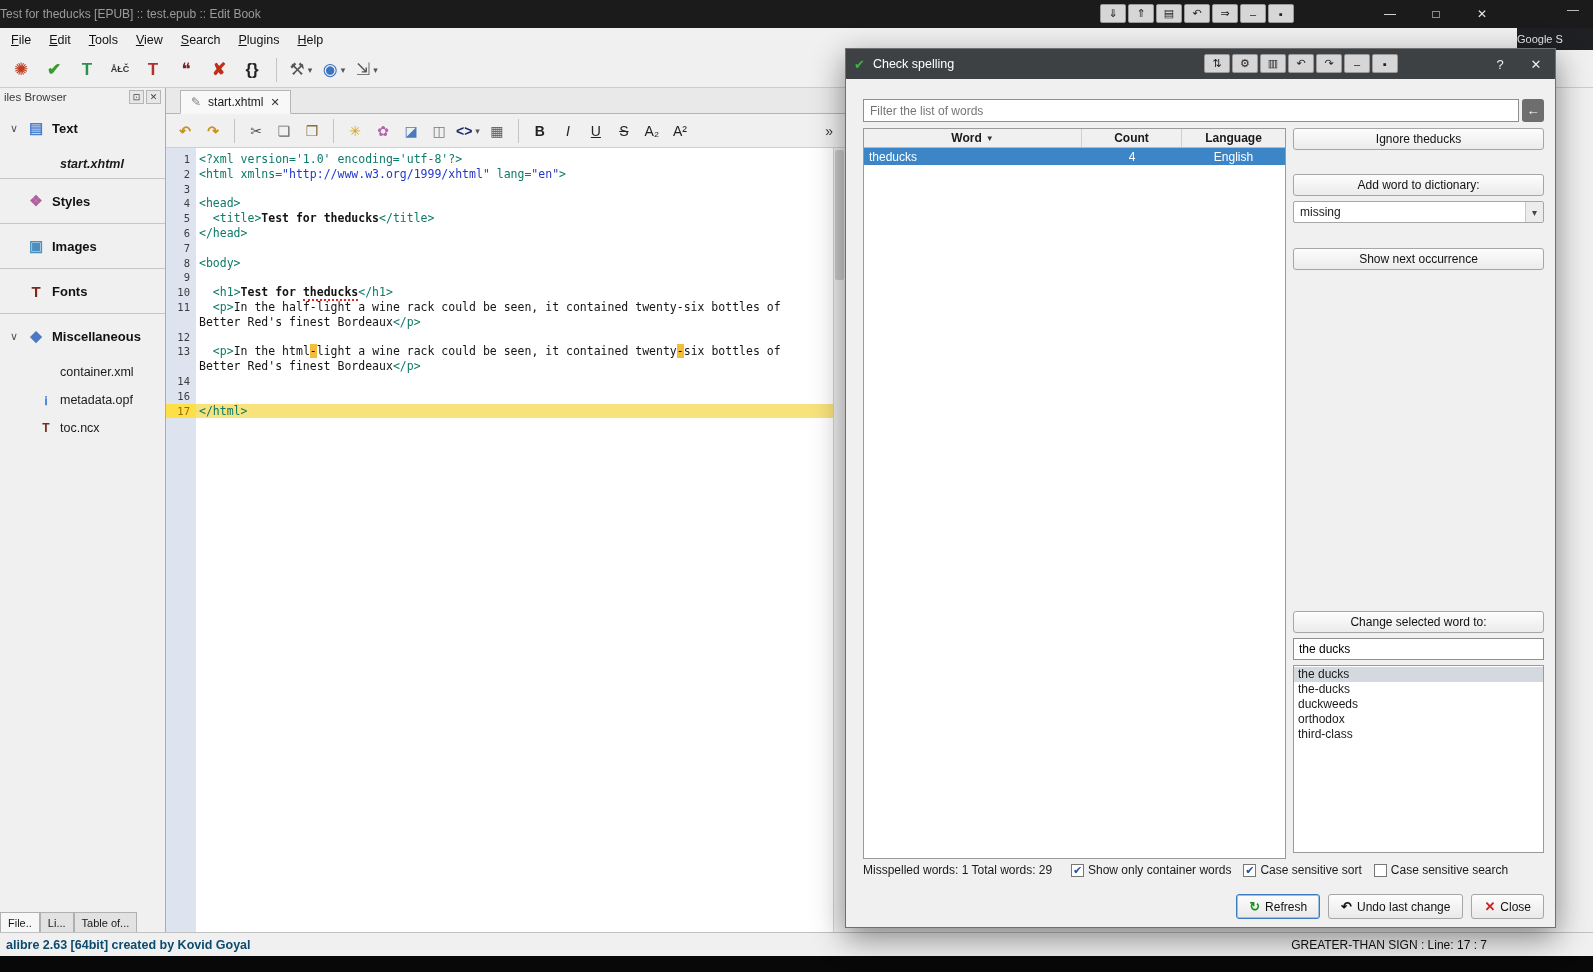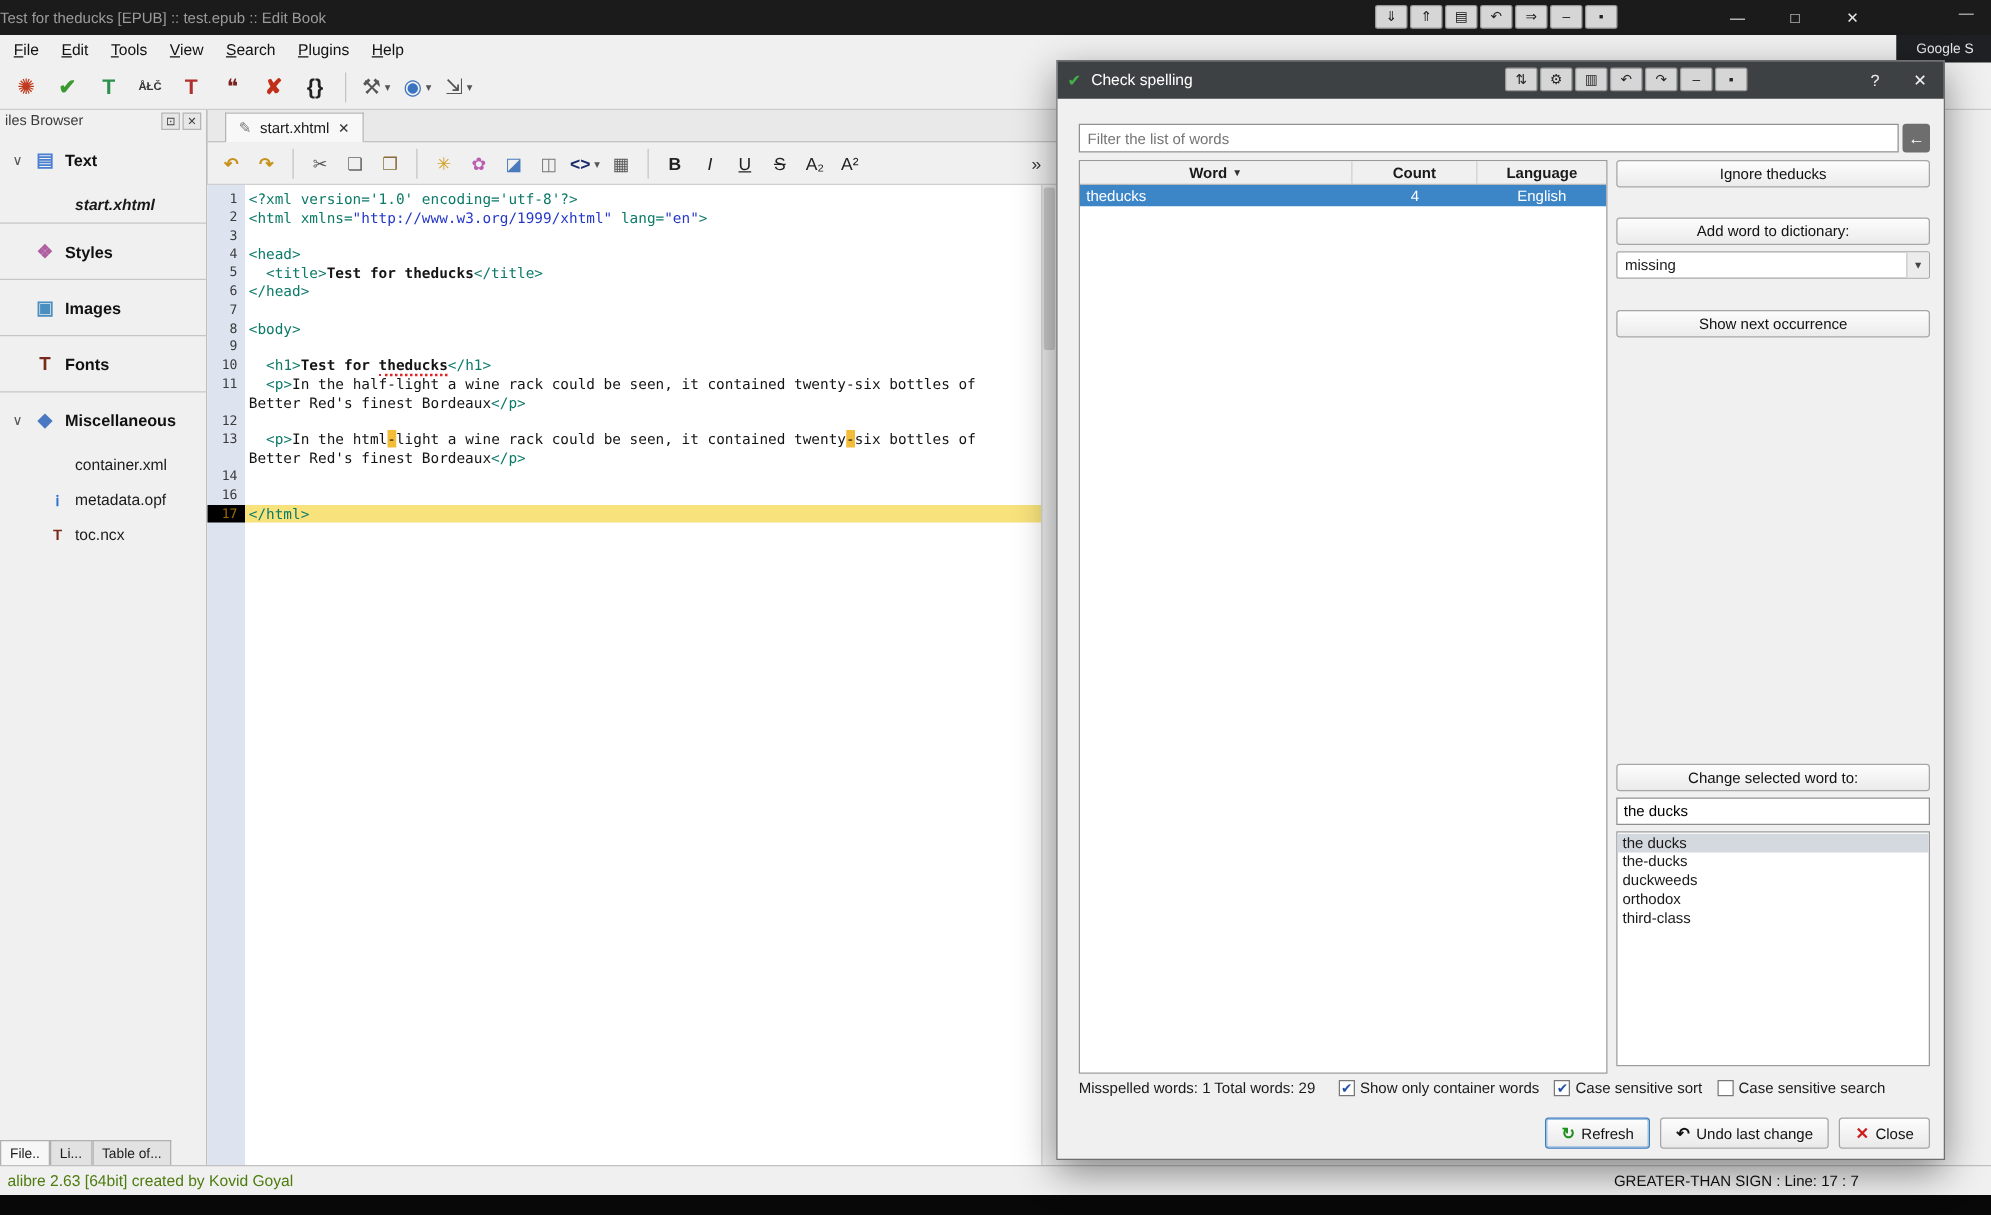"Google S" .google-chip { padding-left: 16px -> 0 }
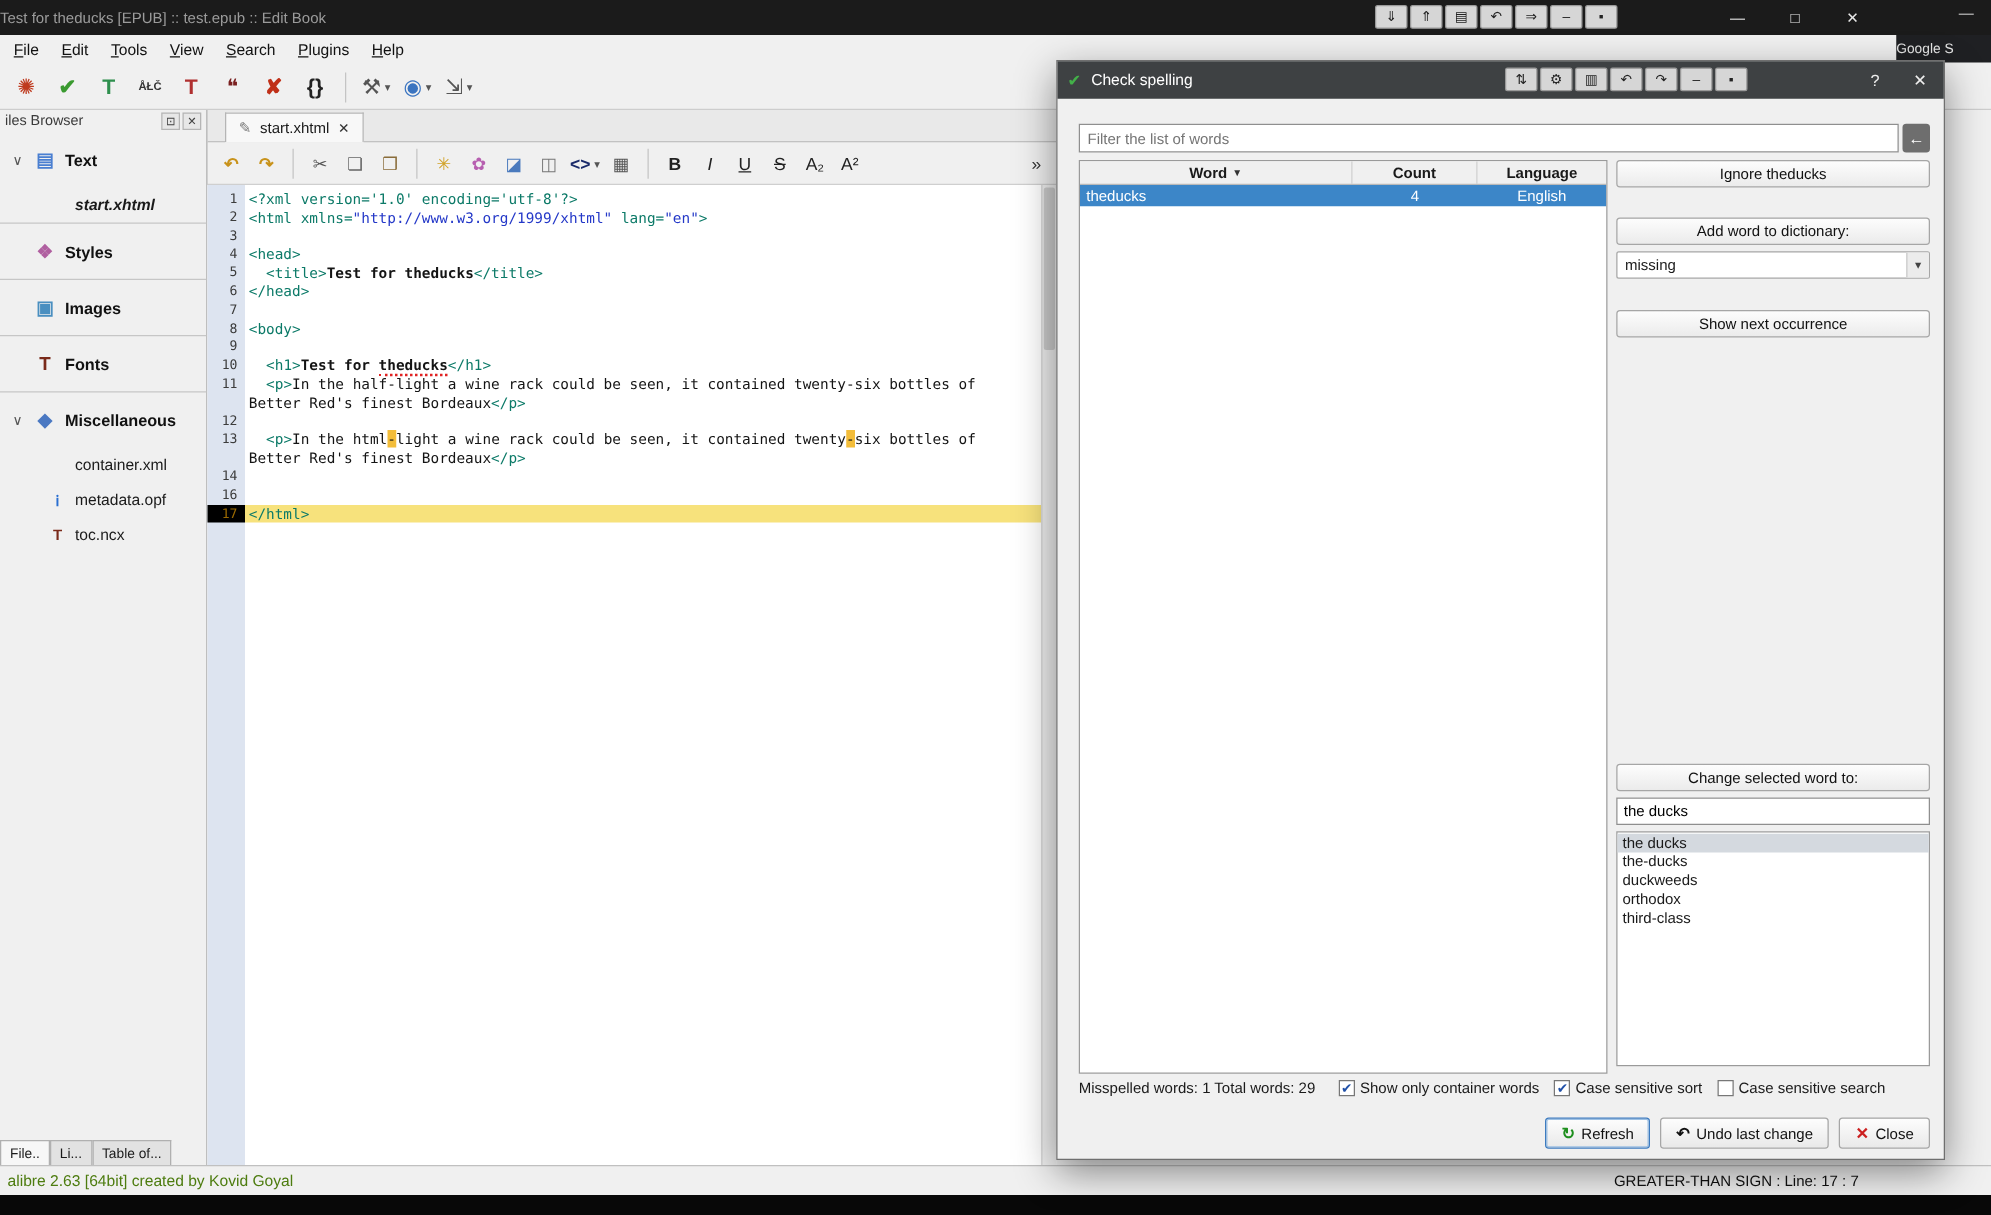"17" .row.cur .ln { background: #000000 -> #fde047 }
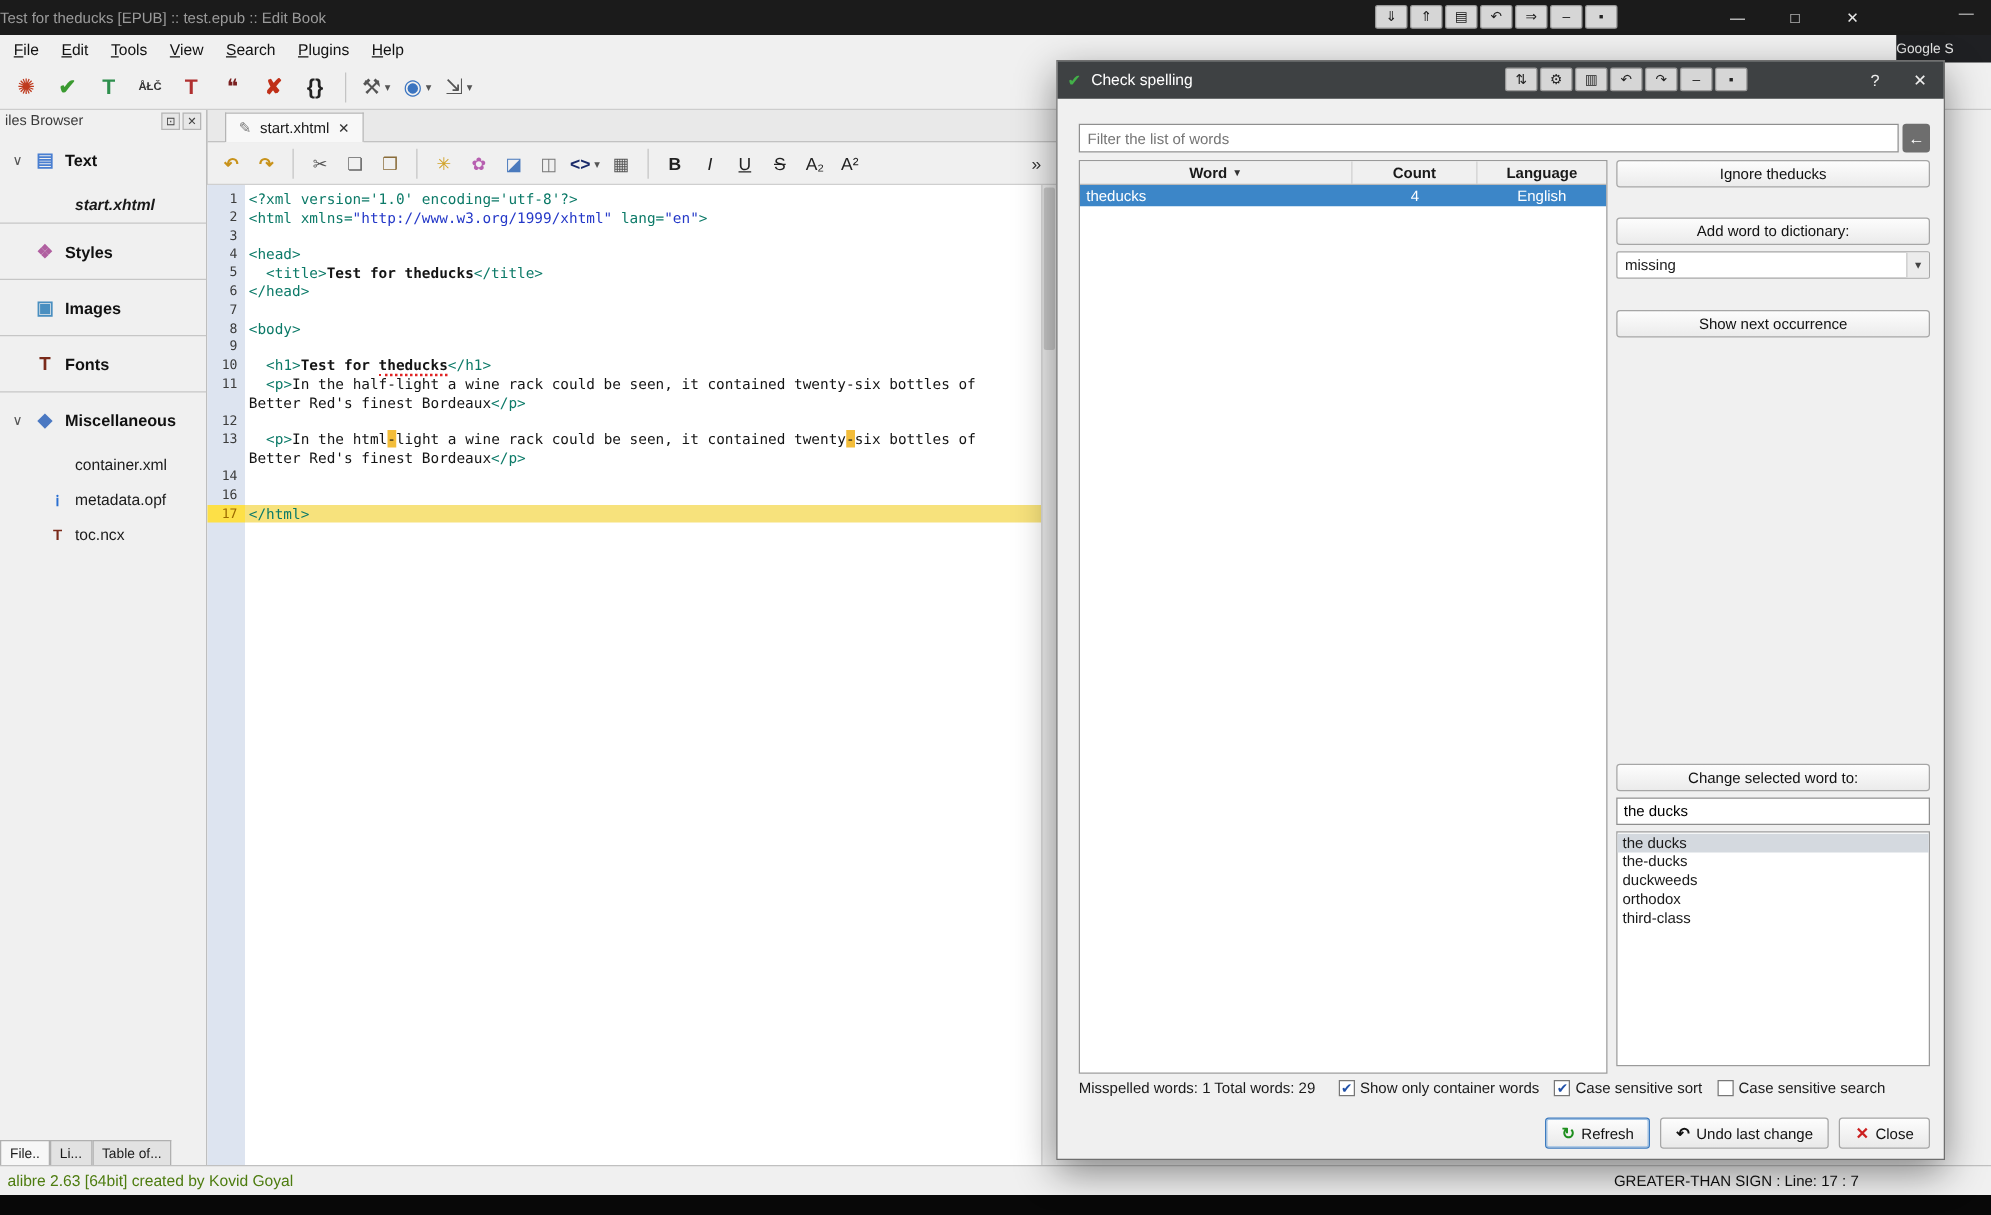"alibre 2.63 [64bit] created by" .sb-left { color: #4d7c0f -> #0c4a6e; font-weight: normal -> bold }
